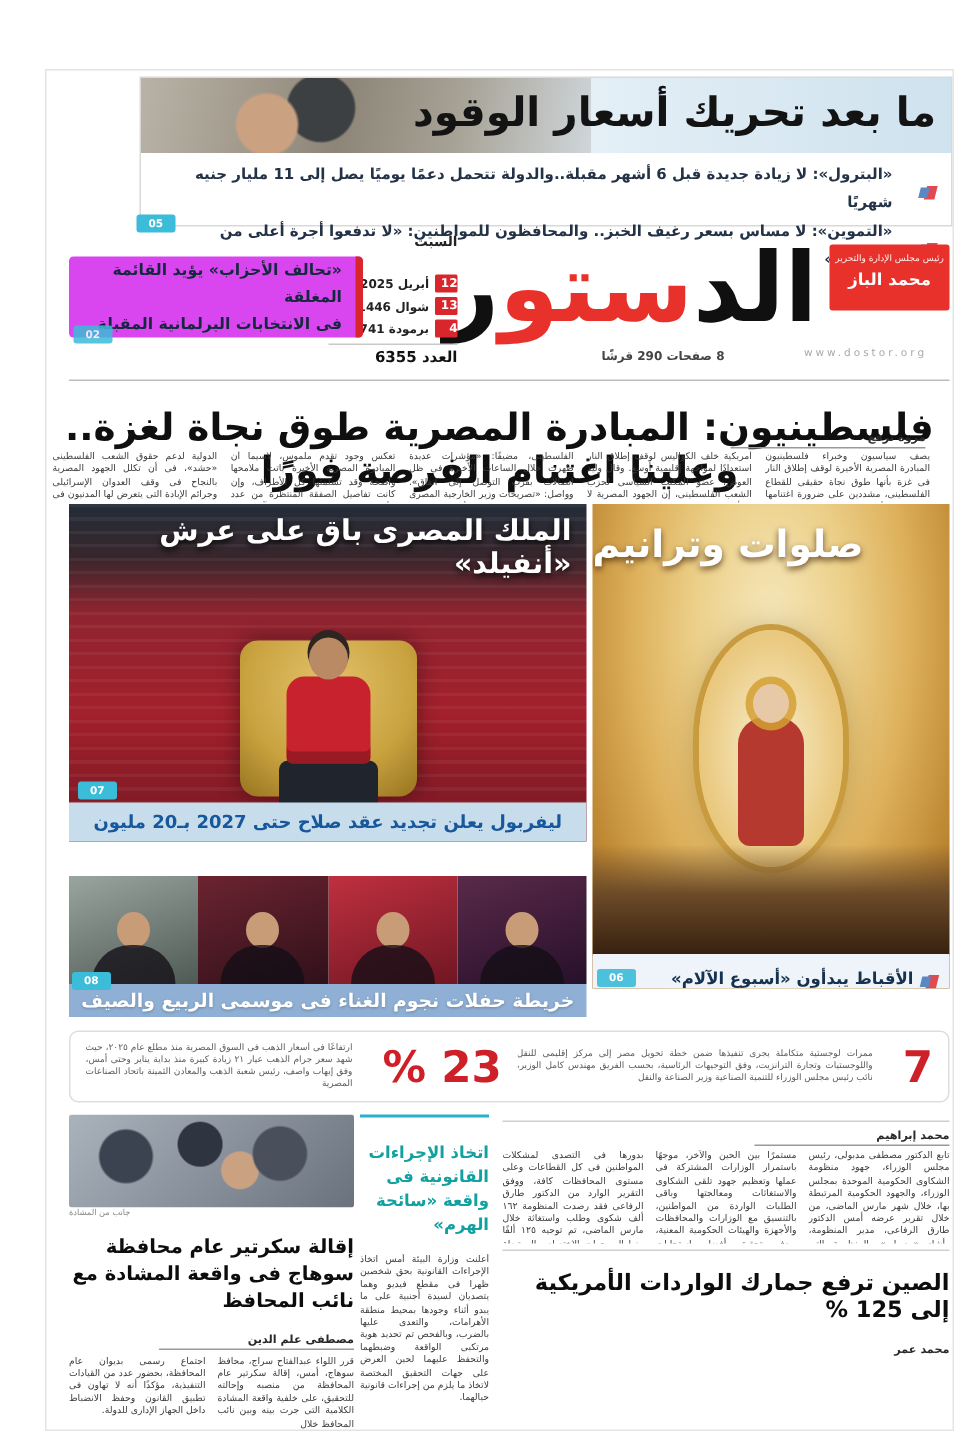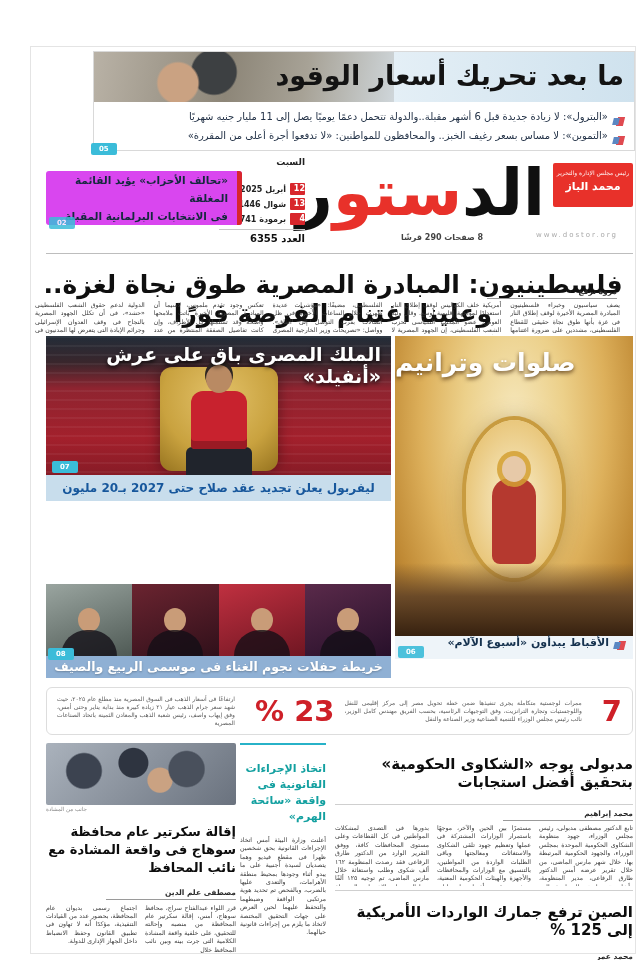"«البترول»: لا زيادة جديدة قبل" .bullet { align-items: flex-end -> center; font-weight: 400 -> 700; gap: 5px -> 18px }
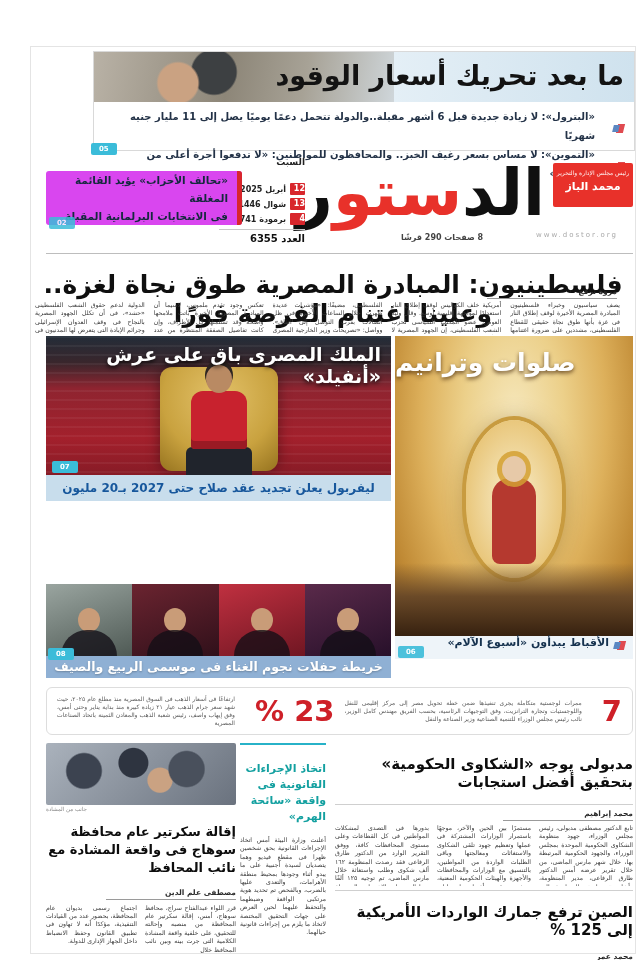"الملك المصرى باق على عرش" .salah { height: 165px -> 225px }
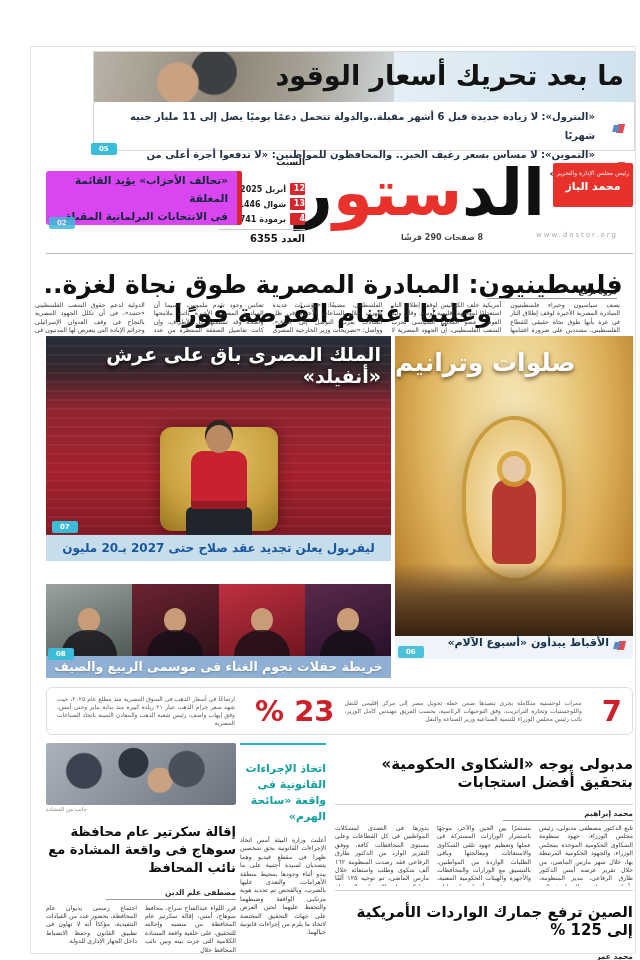"الأقباط يبدأون «أسبوع الآلام»" .capbar { align-items: flex-start -> flex-end }
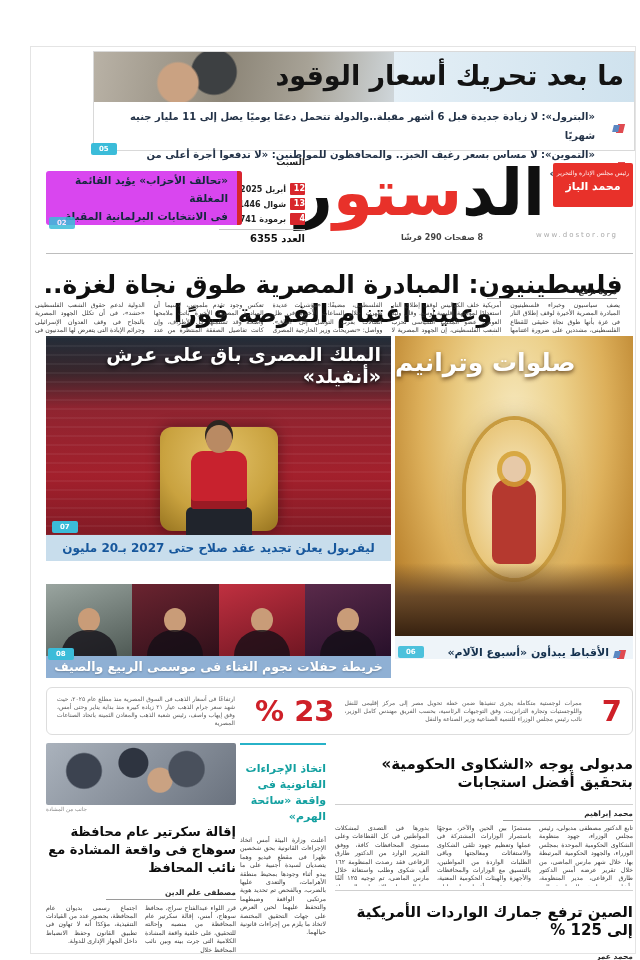"مدبولى يوجه «الشكاوى الحكومية» بتحقيق" h2.story-h { html: <h2>مدبولى يوجه «الشكاوى الحكومية» بتحقيق أفضل استجابات</h2> -> none }
